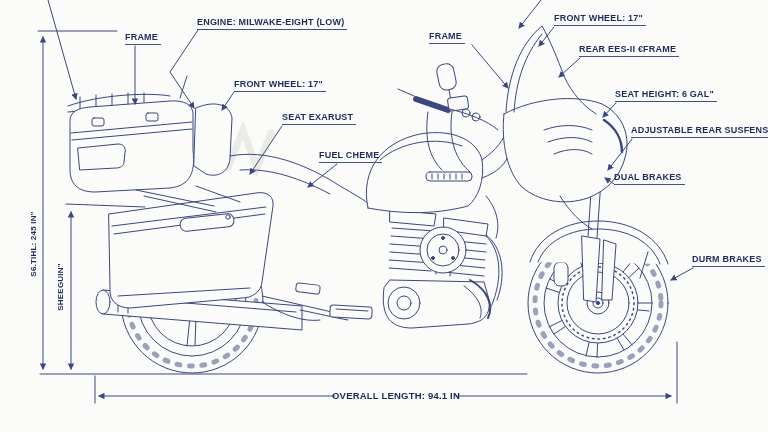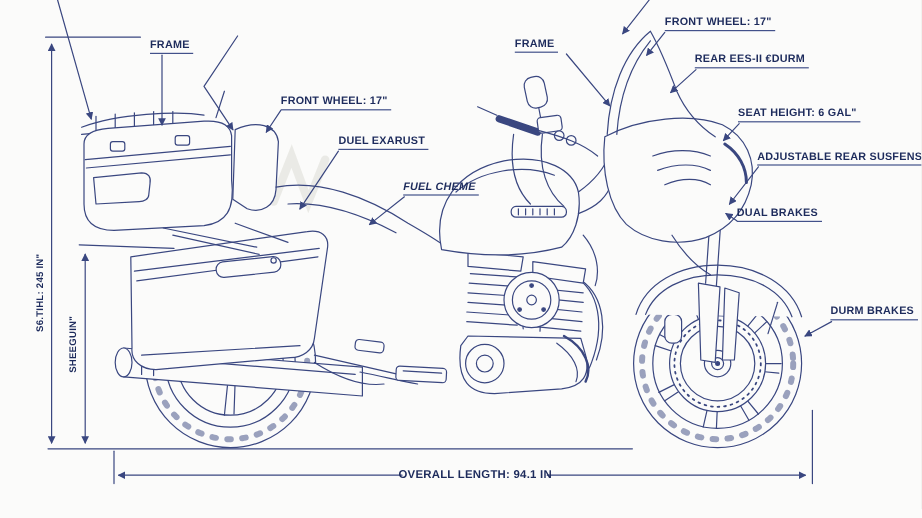"ENGINE: MILWAKE-EIGHT (LOW)" div.lbl { html: none -> <div>ENGINE: MILWAKE-EIGHT (LOW)</div> }
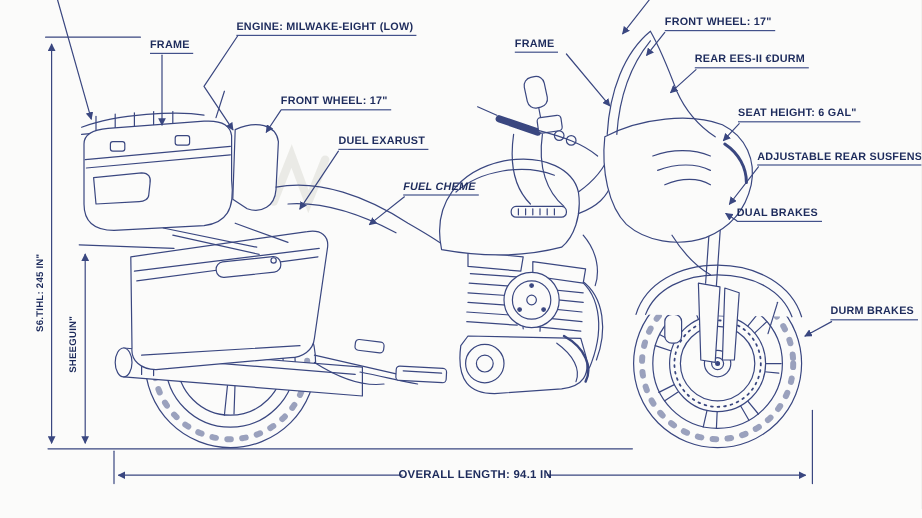"REAR EES-II €DURM" div.lbl { text: €DURM -> €FRAME }
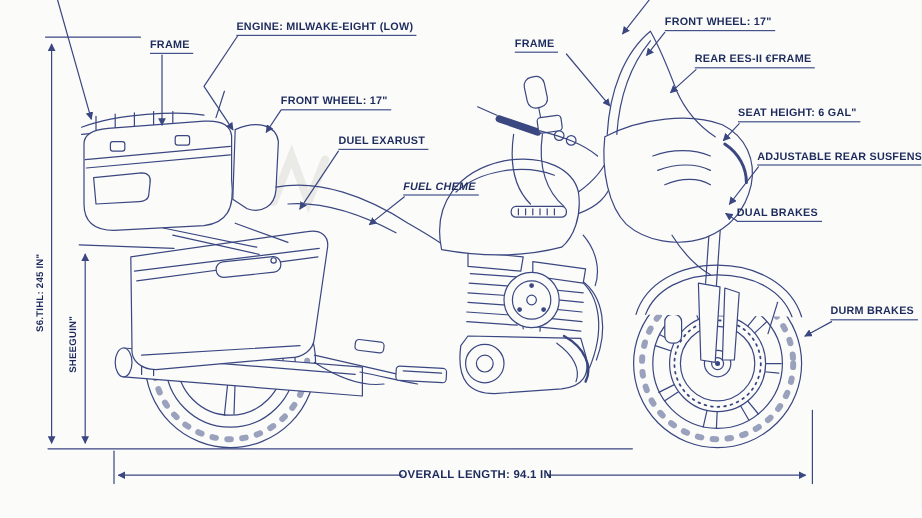"DUEL EXARUST" div.lbl { text: DUEL -> SEAT }
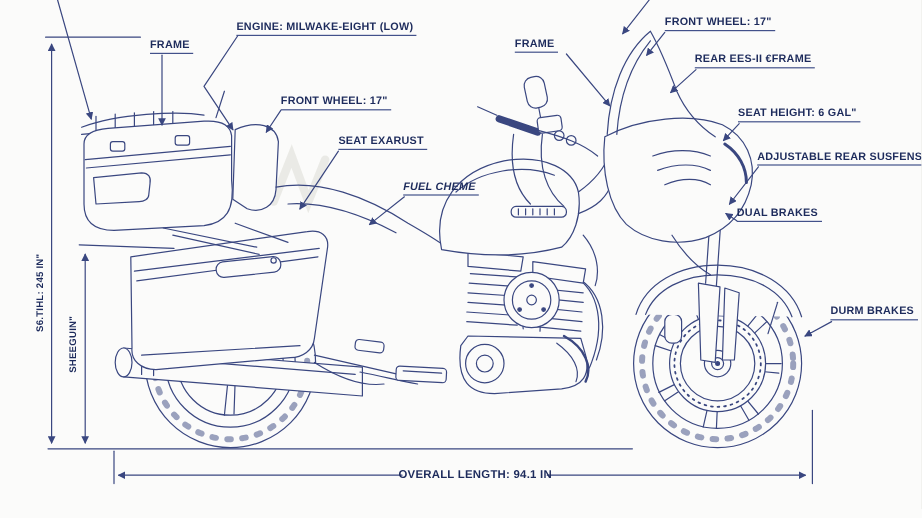"FUEL CHEME" div.lbl { font-style: italic -> none; left: 336px -> 319px }
